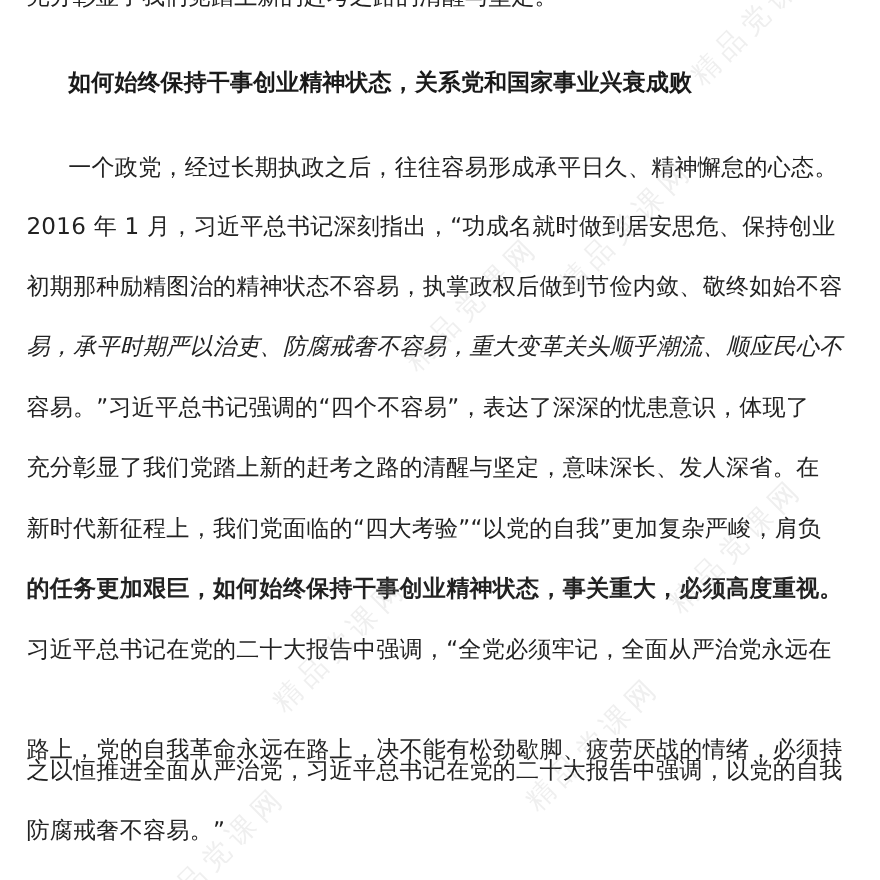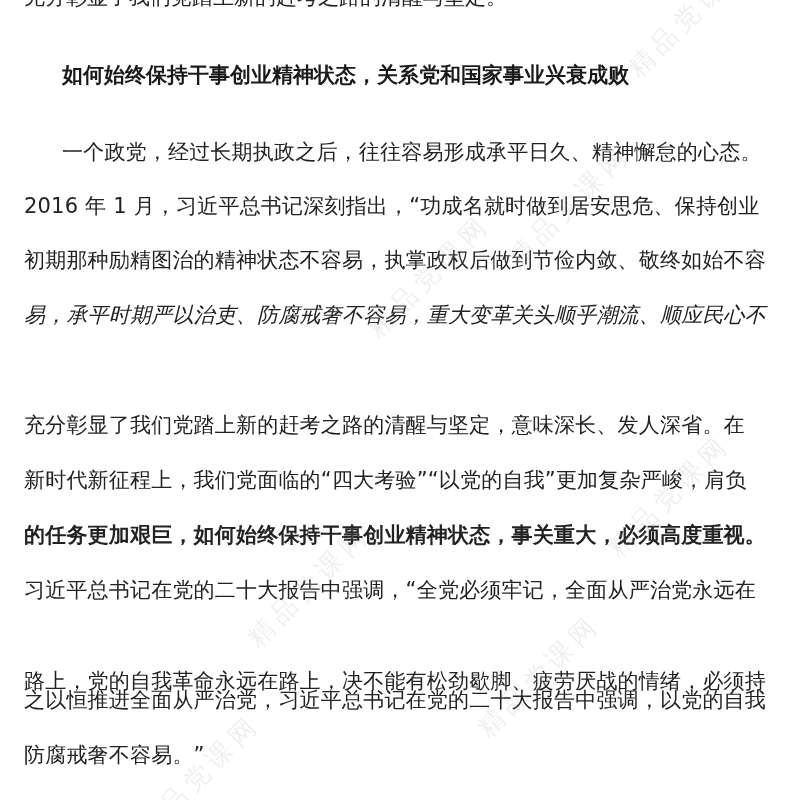"容易。”习近平总书记强调的“四个不容易”，表达了深深的忧患意识，体现了" div.line { html: none -> <div>容易。”习近平总书记强调的“四个不容易”，表达了深深的忧患意识，体现了</div> }
